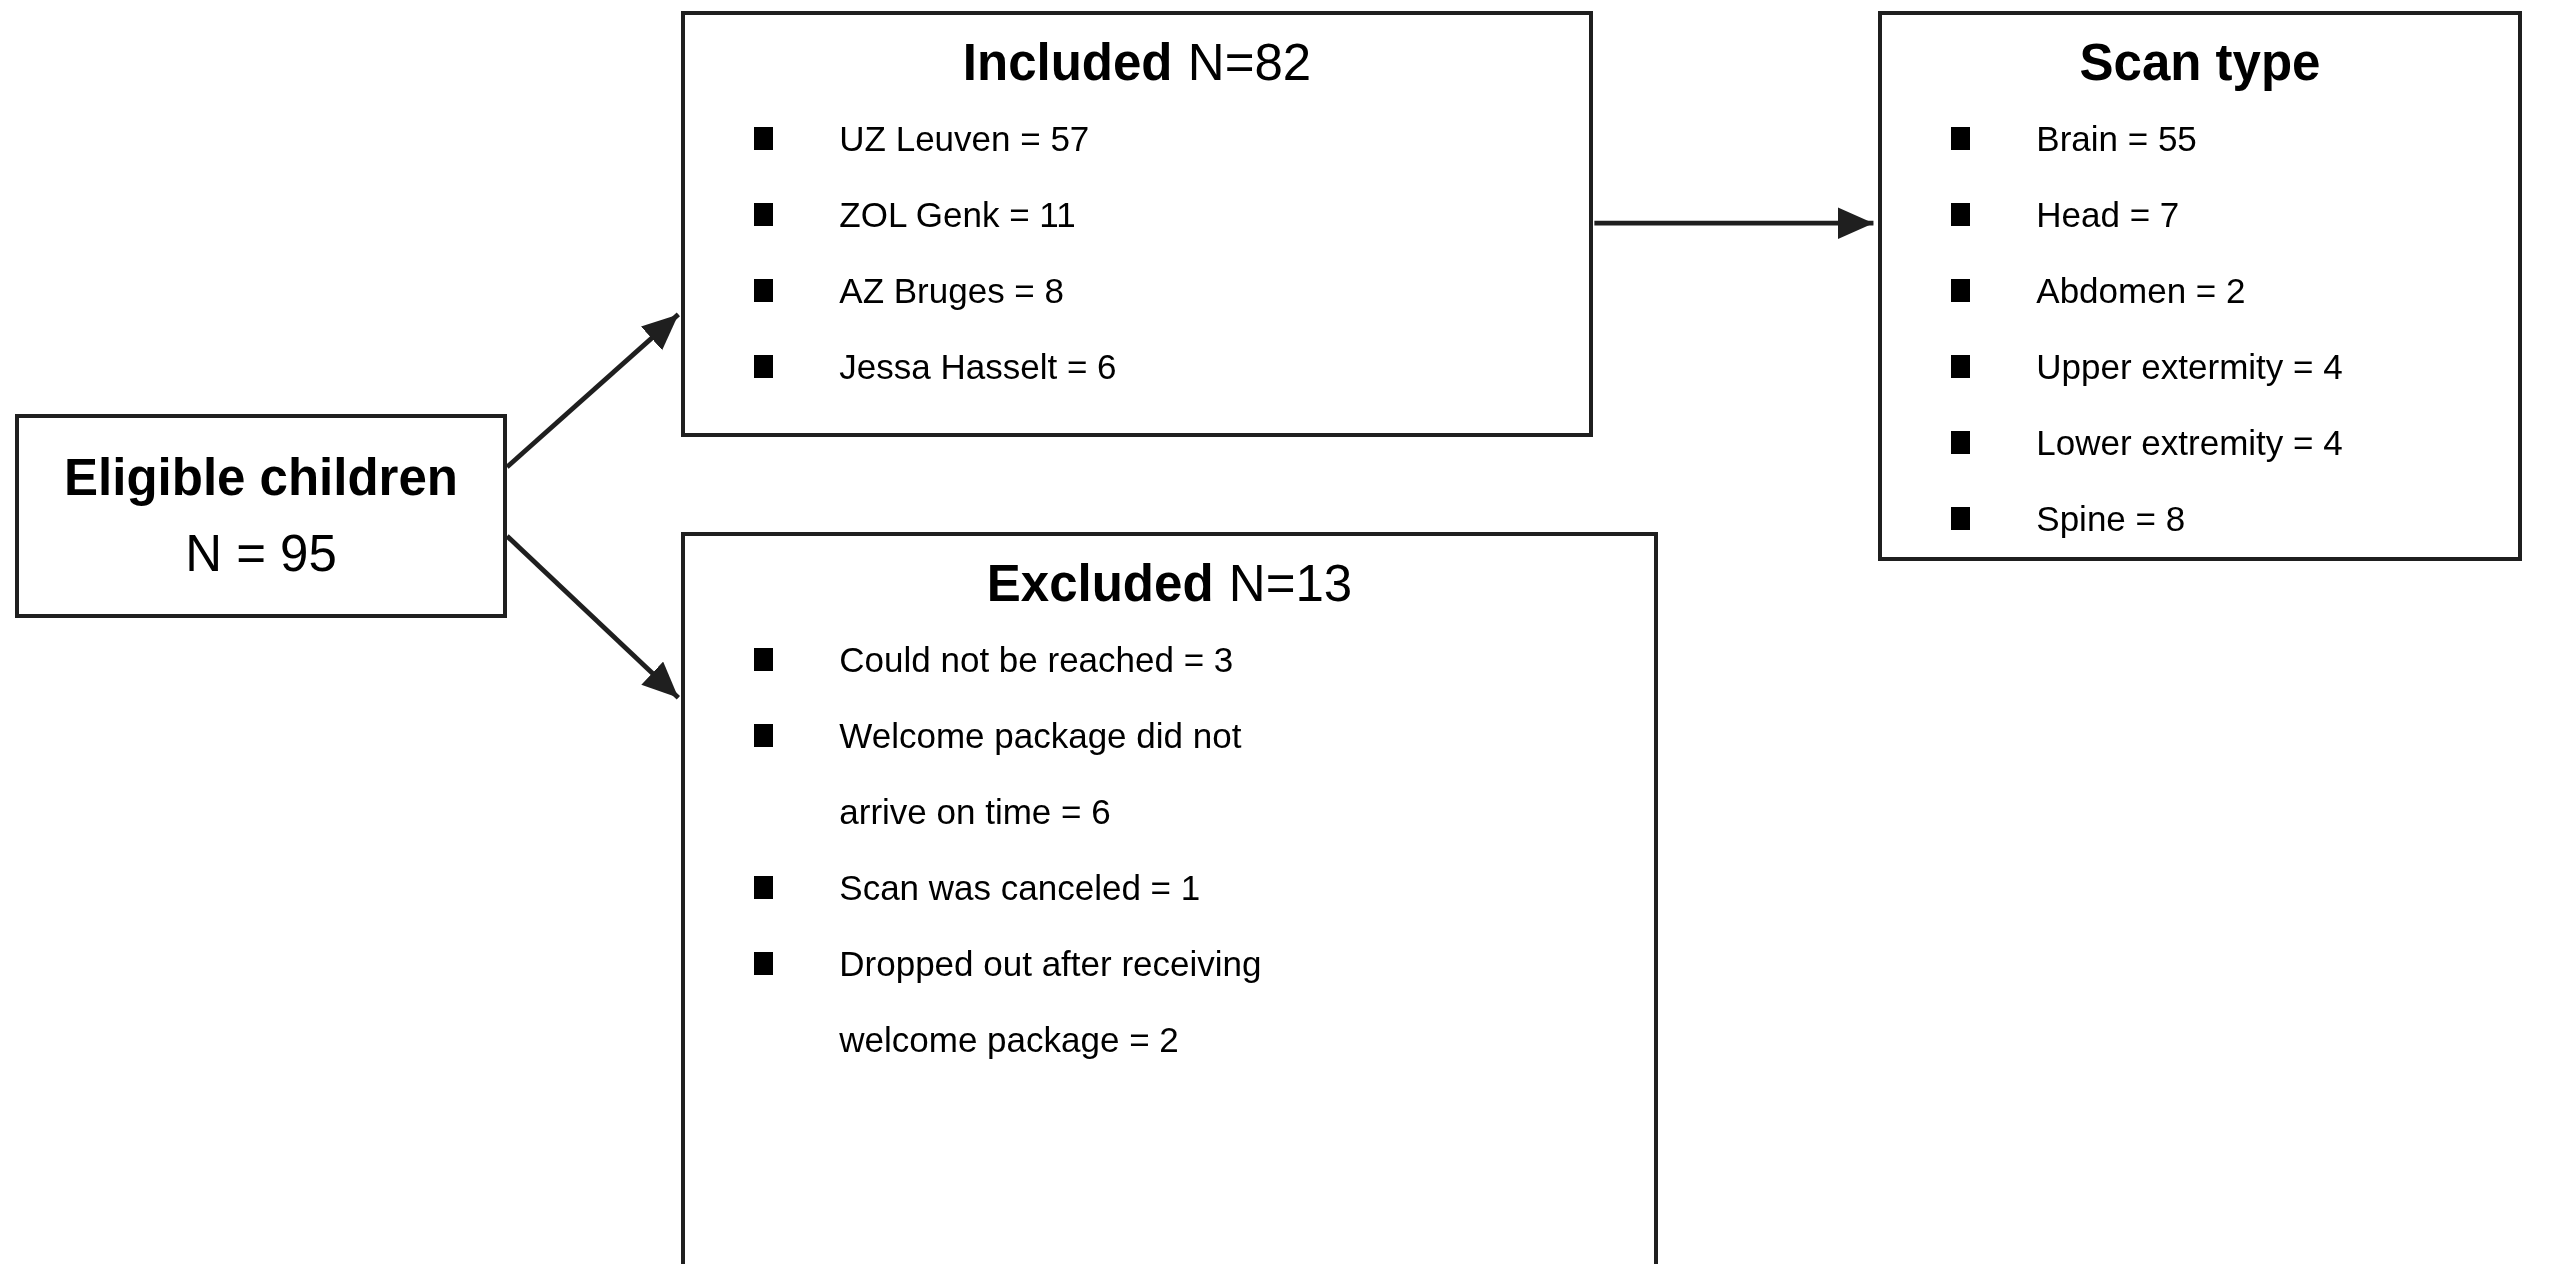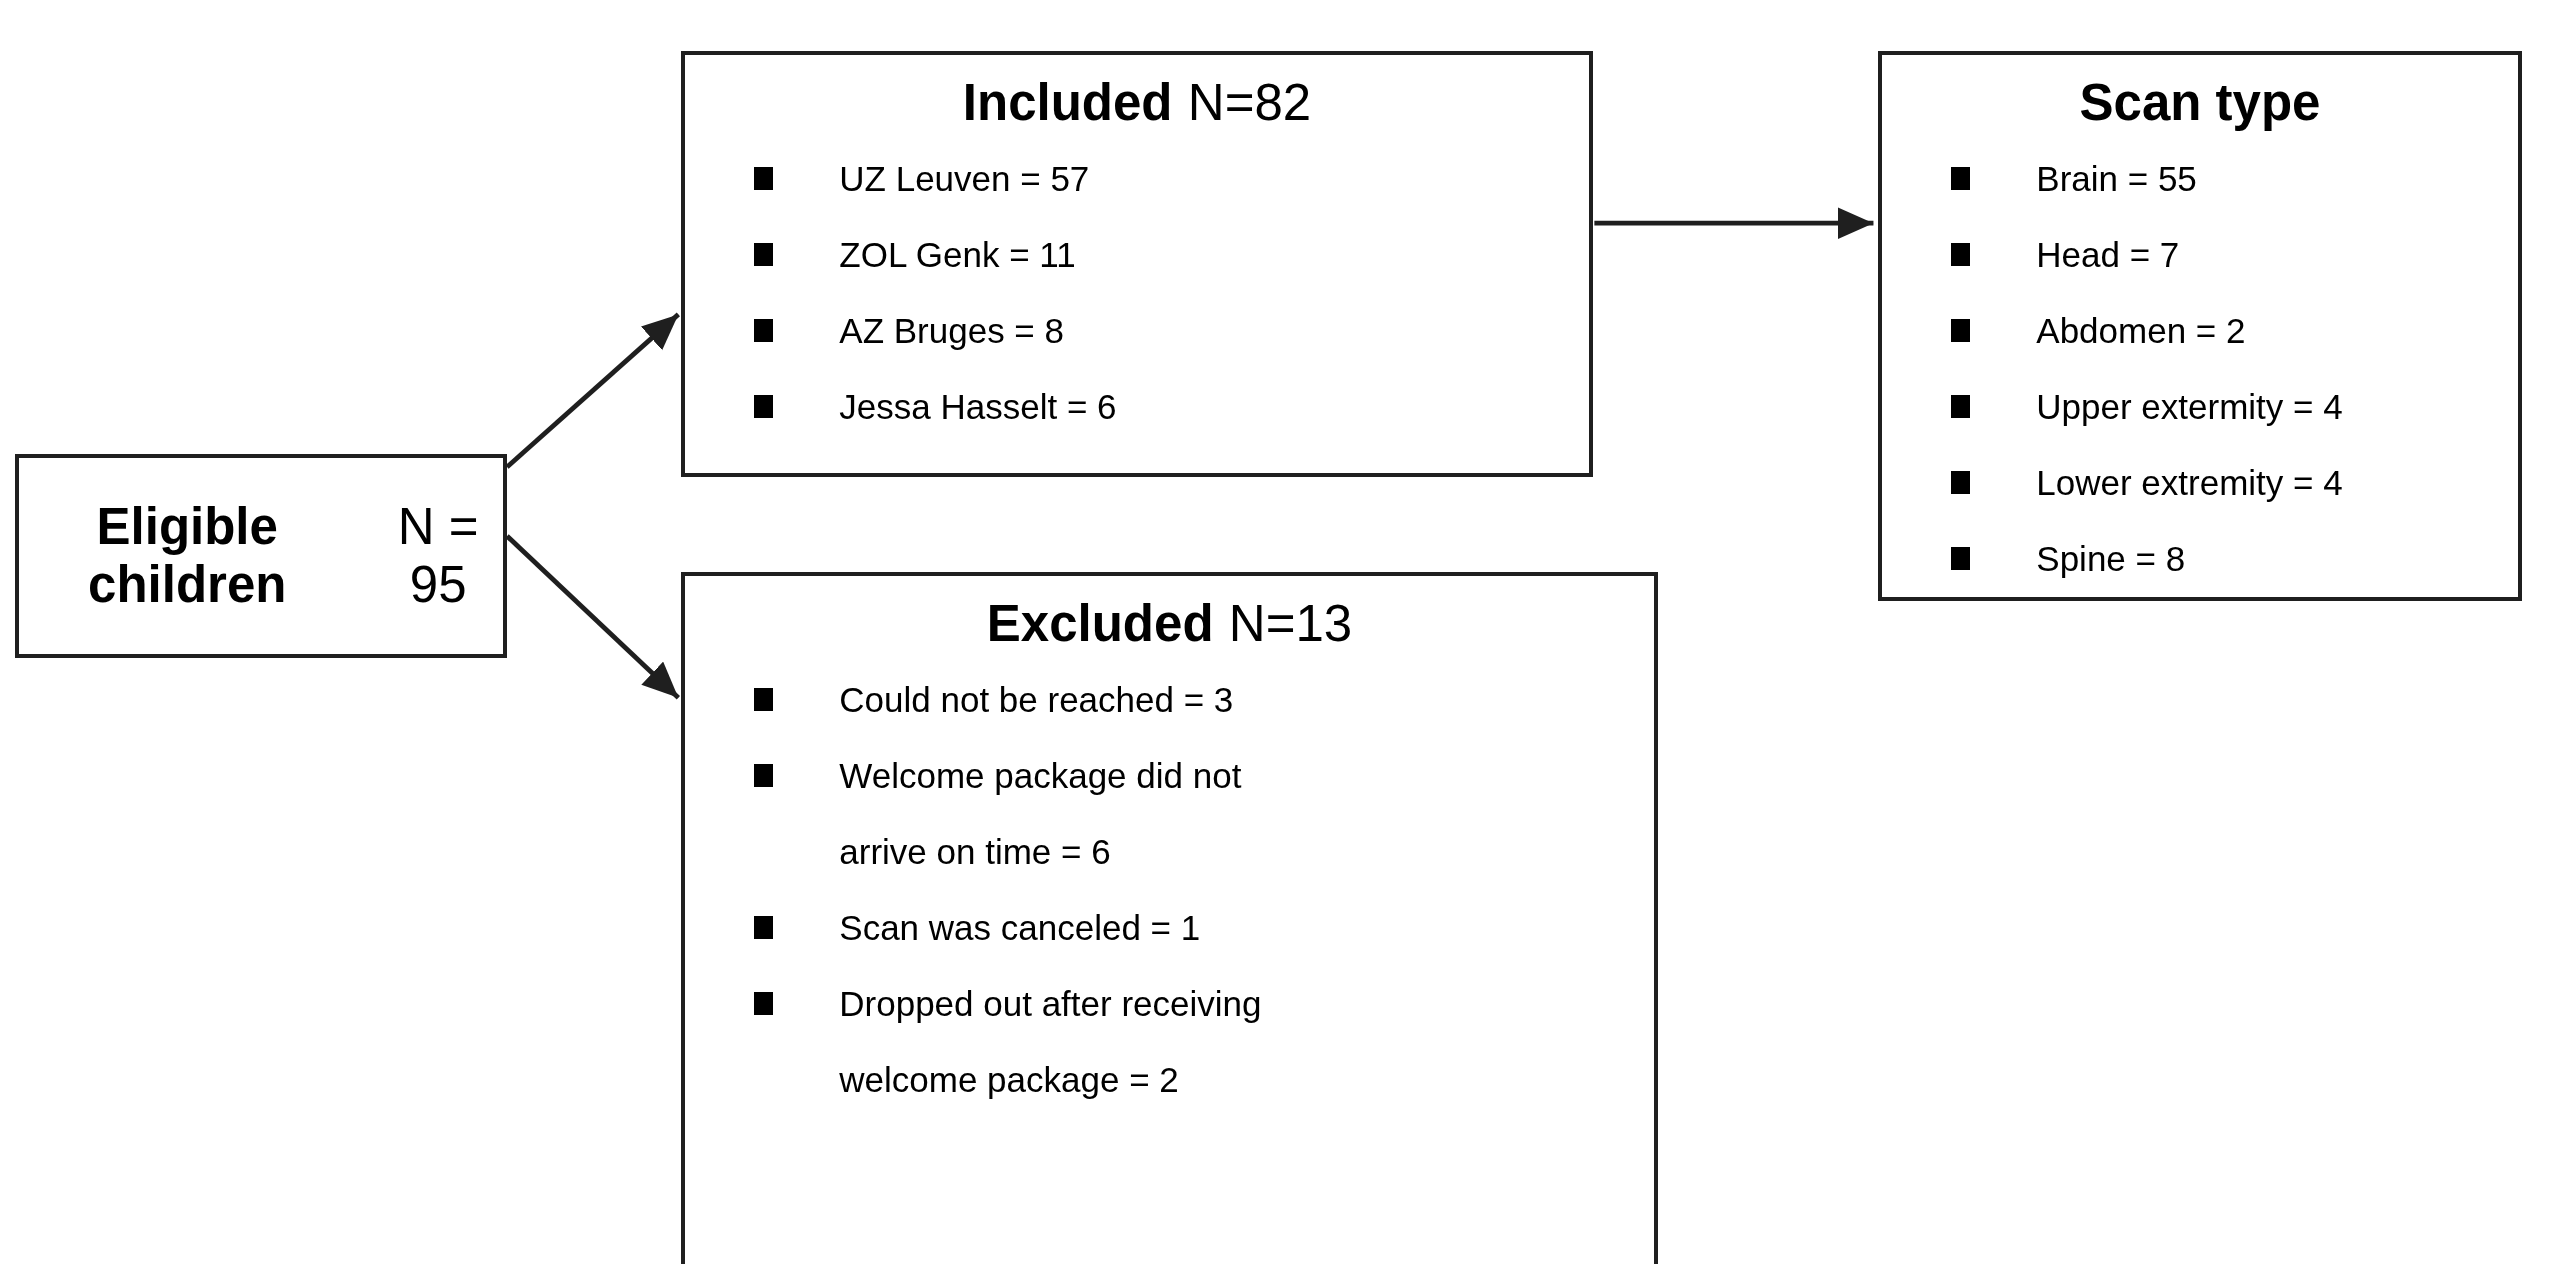"Included N=82" .node { margin-top: 40px -> none }
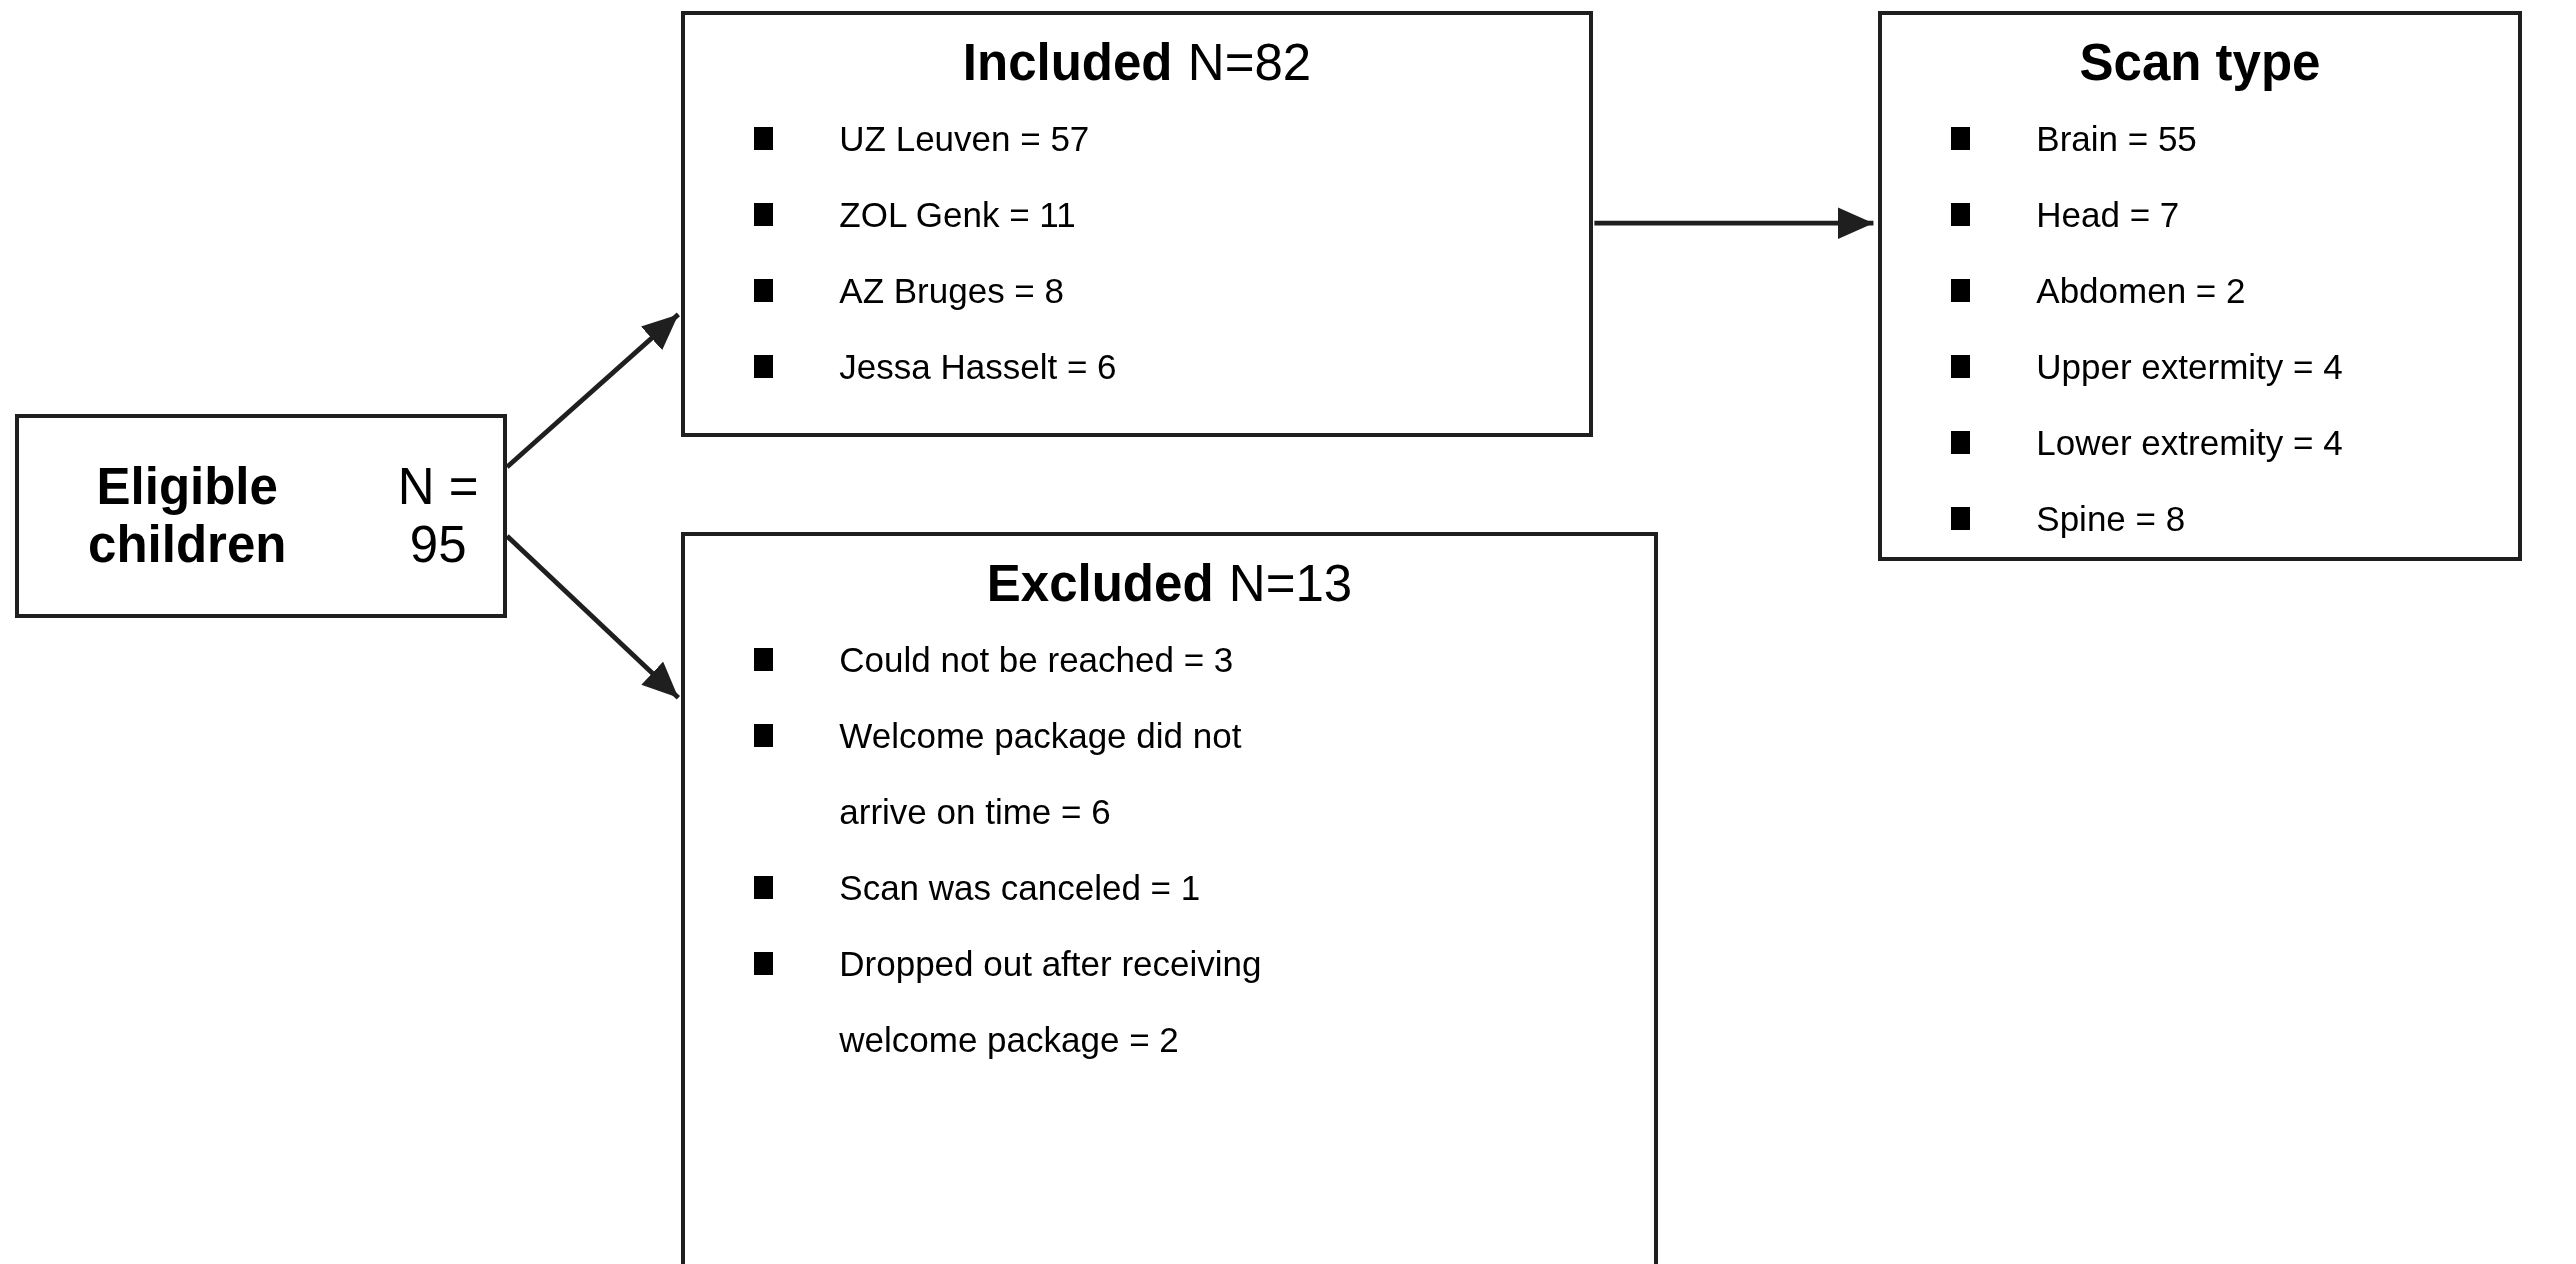"Eligible children" .center-node { flex-direction: row -> column }
